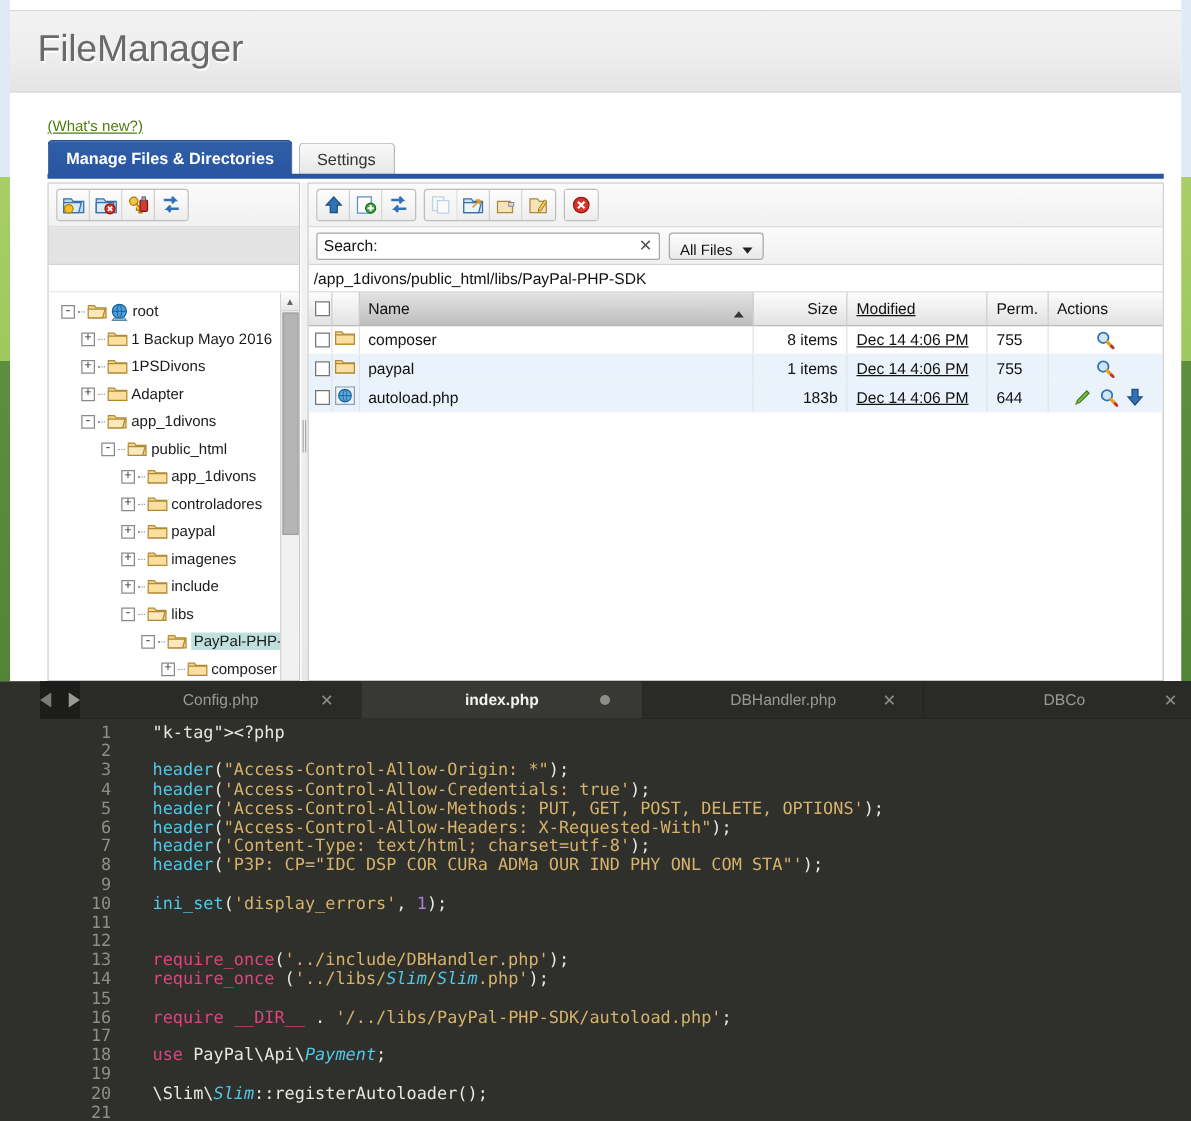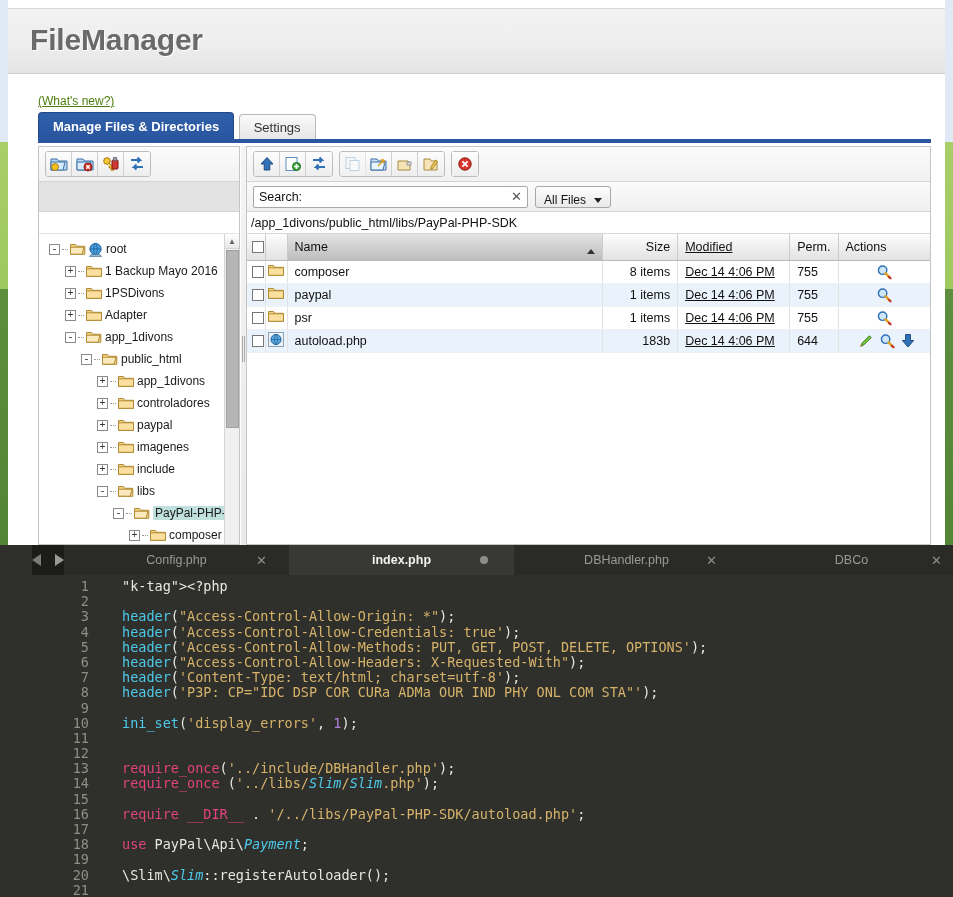"FileManager" .banner-title { font-weight: bold -> normal }
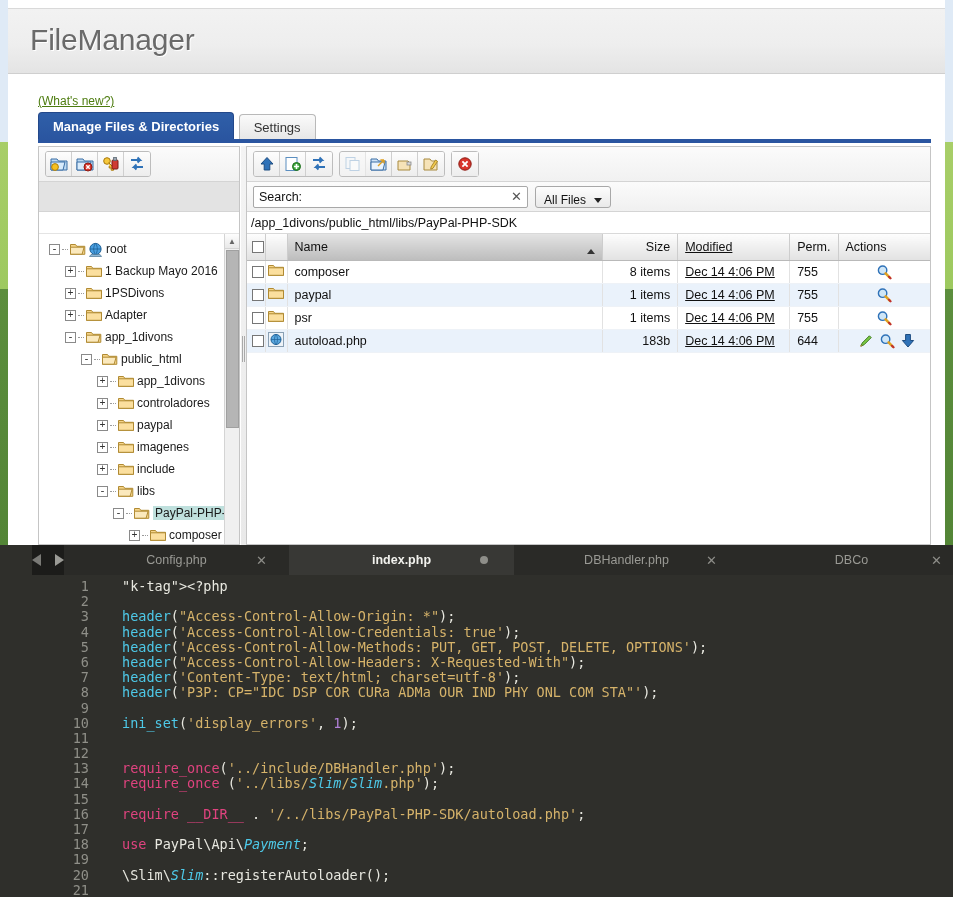"psr" tr.odd { html: <tr> <td><span></span></td> <td><svg> <path></path> <path></path> </svg></td> <td>psr</td> <td>1 items</td> <td>Dec 14 4:06 PM</td> <td>755</td> <td> <div> <svg> <circle></circle> <path></path> <path></path> </svg> </div> </td> </tr> -> none }
